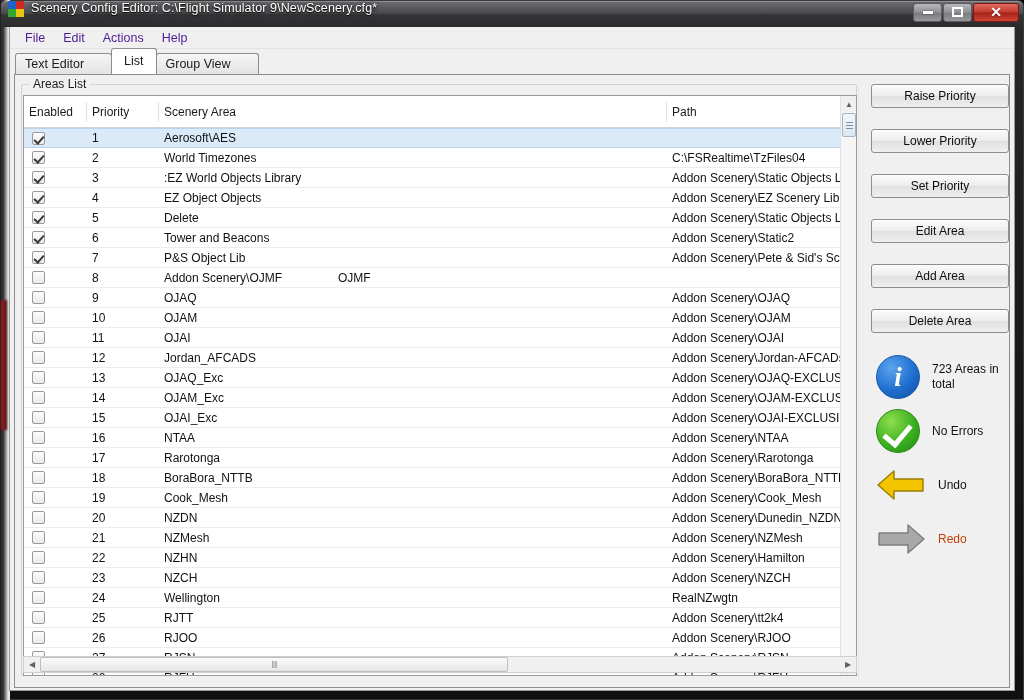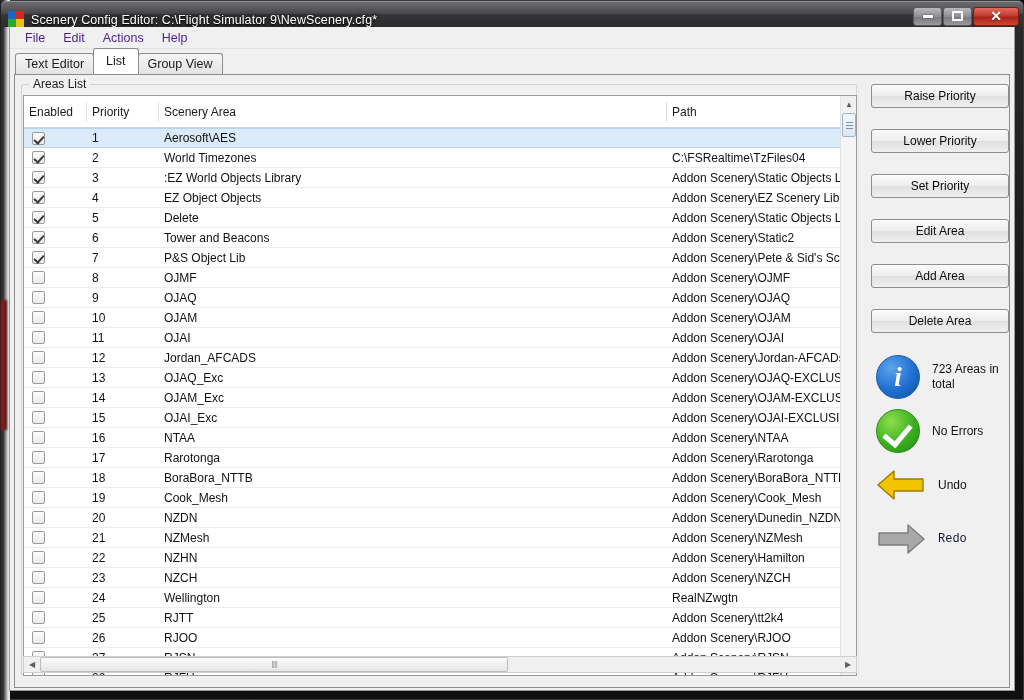"Scenery Config Editor: C:\Flight" .titlebar { align-items: flex-end -> flex-start }
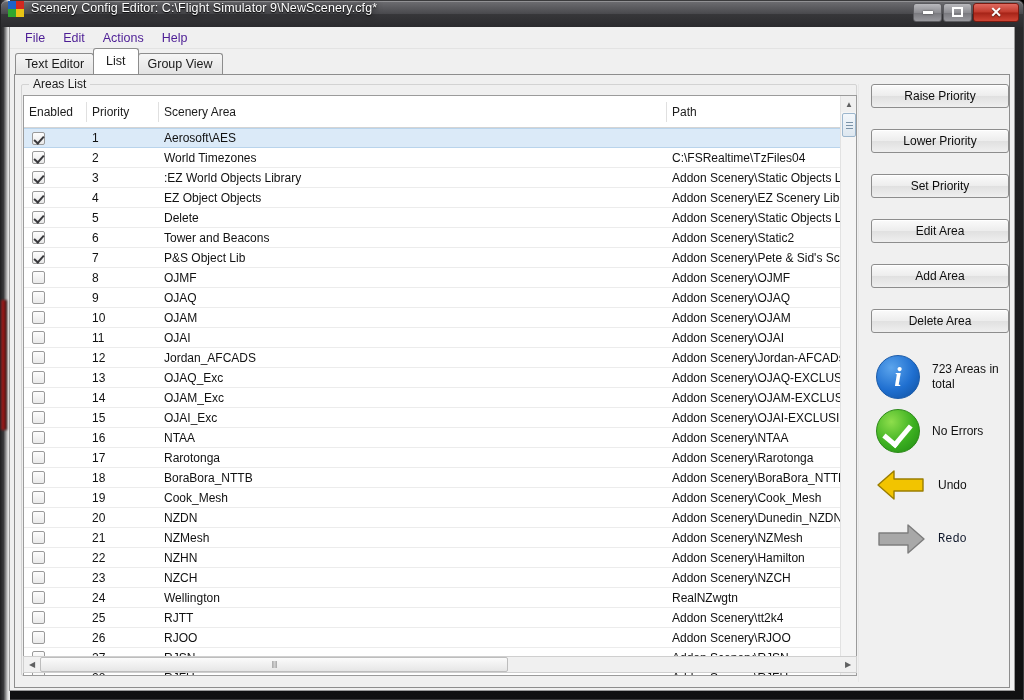"Text Editor" .tab { padding: 3px 9px 4px 9px -> 3px 27px 4px 9px }
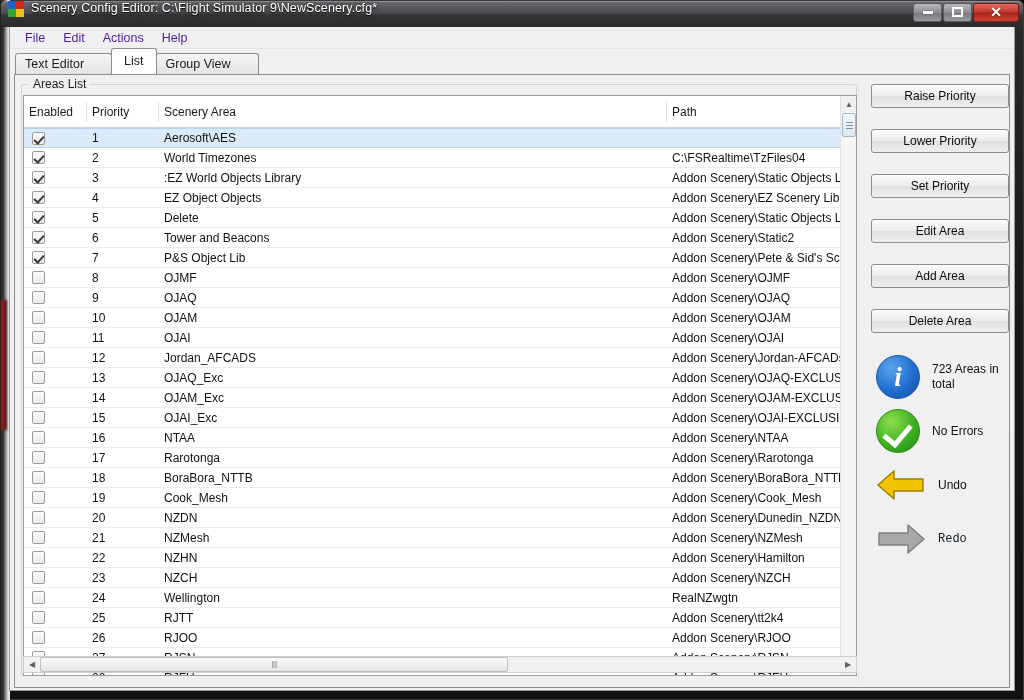"OJMF" div.cell { order: before "Addon Scenery\OJMF" -> after "Addon Scenery\OJMF" }
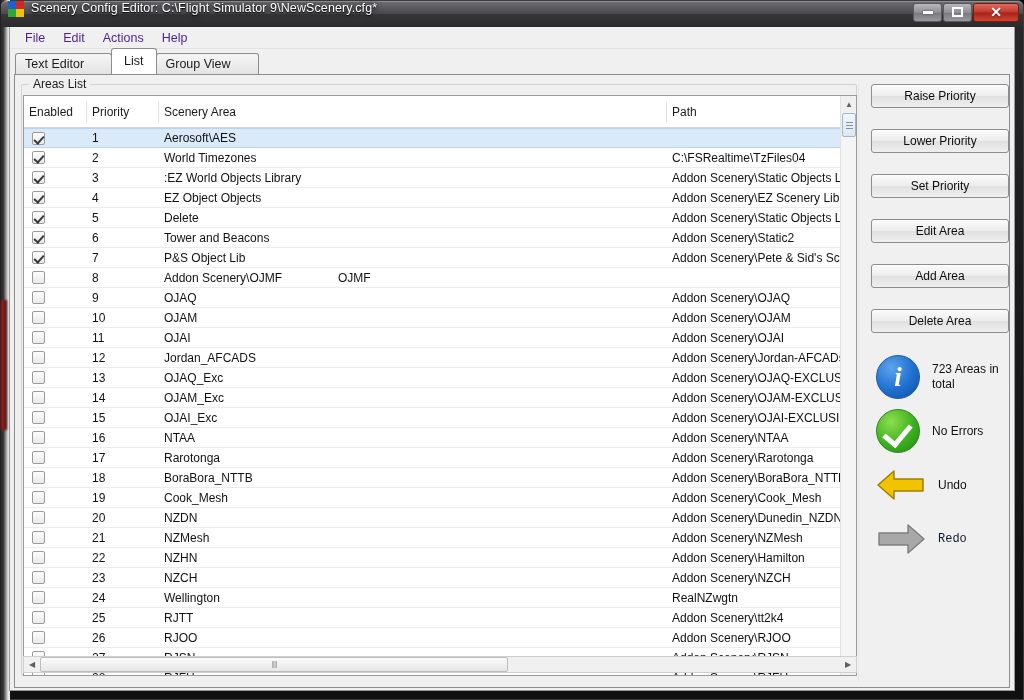"Redo" .status-row .label.dim { color: #0f172a -> #c2410c; font-family: Liberation Mono, monospace -> none }
